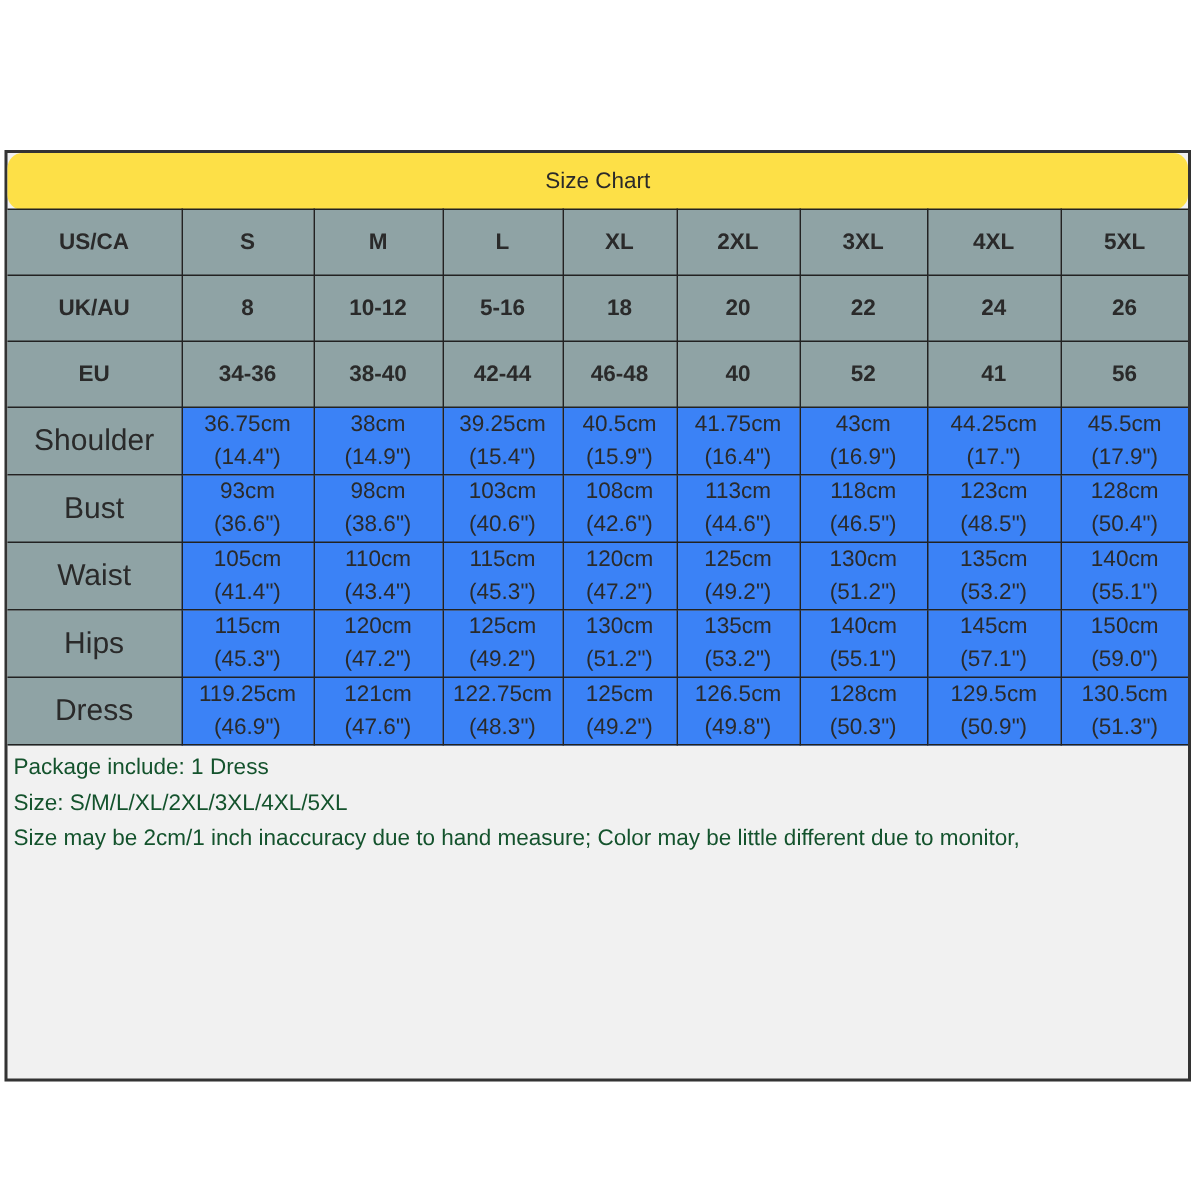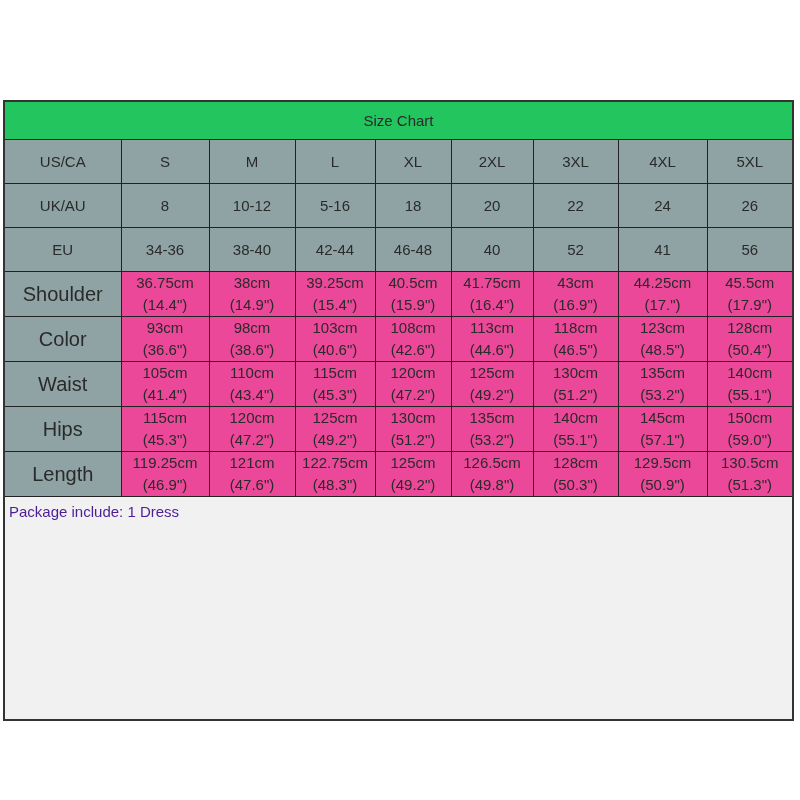"Size Chart" .title-cell { background: #22c55e -> #fde047; border-radius: none -> 10px }
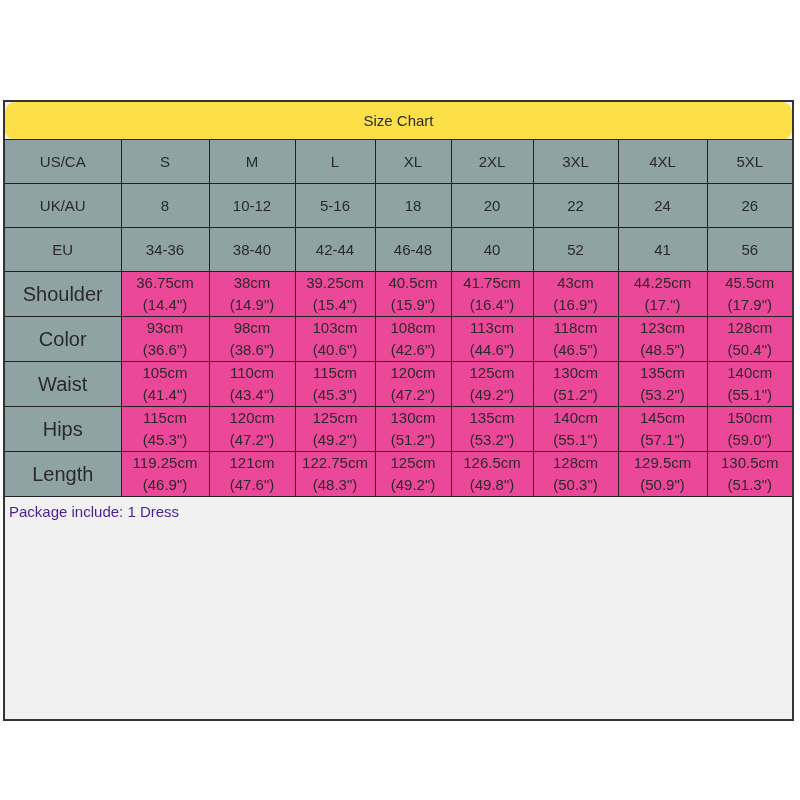"US/CA" tr.size-row td { font-weight: none -> bold }
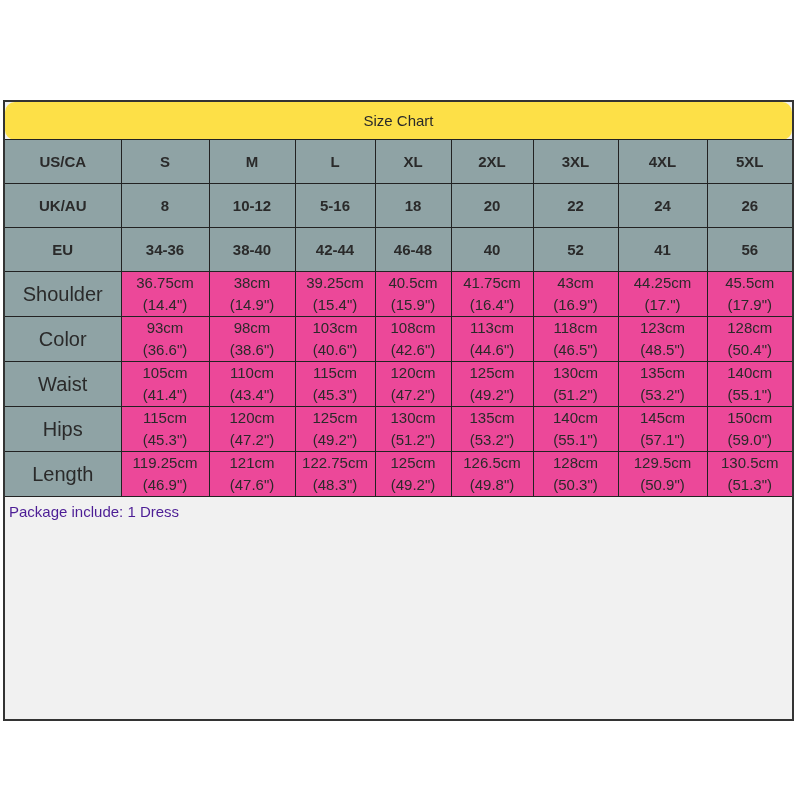"36.75cm" .light { background: #ec4899 -> #3b82f6 }
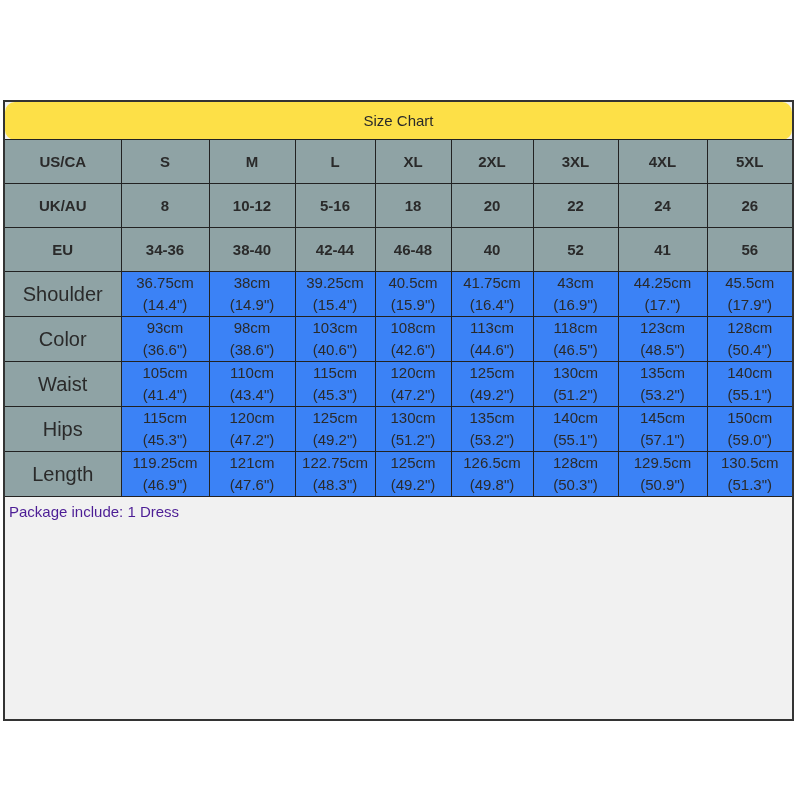"Color" td.gray { text: Color -> Bust }
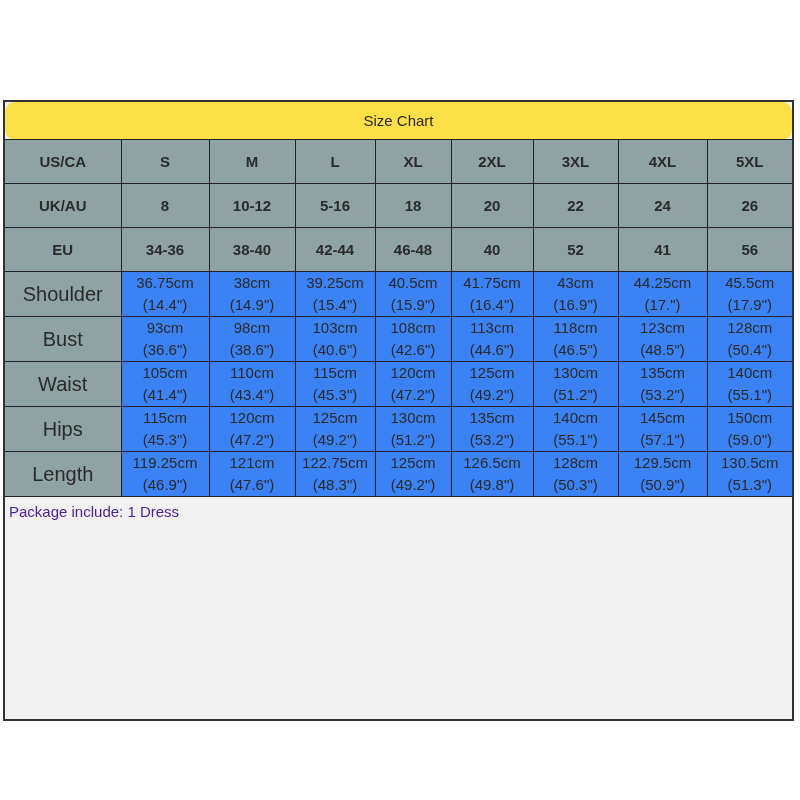"Length" td.gray { text: Length -> Dress }
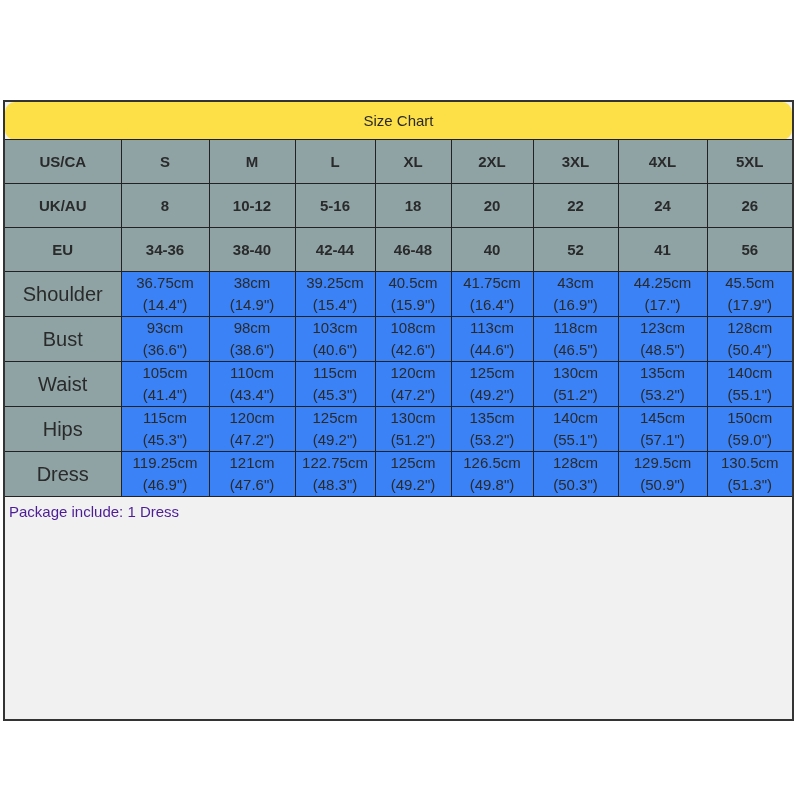"Package include: 1 Dress" .notes { color: #4c1d95 -> #14532d }
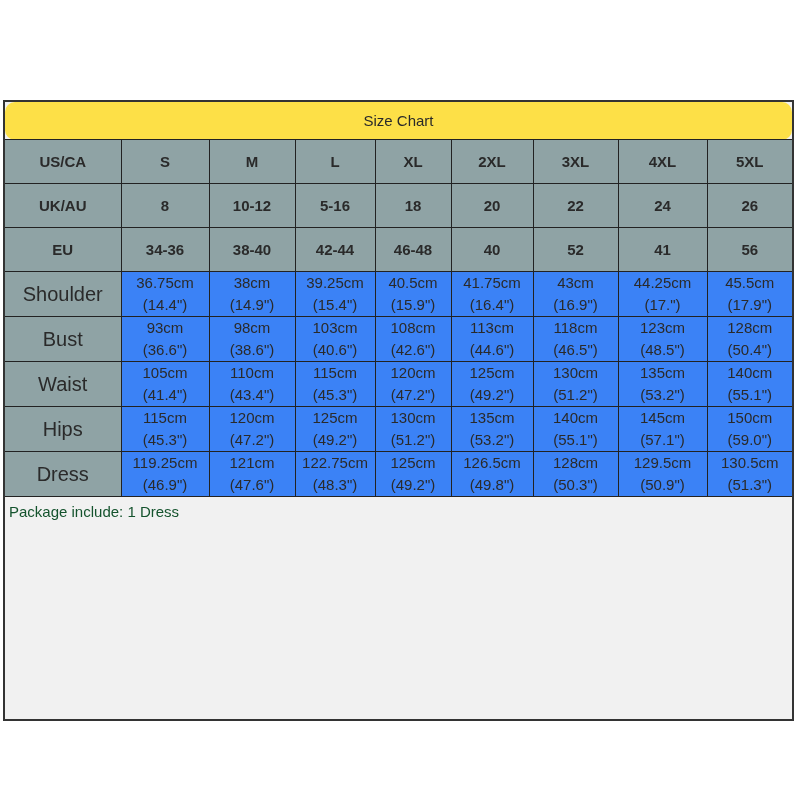"Size: S/M/L/XL/2XL/3XL/4XL/5XL" div { html: none -> <div>Size: S/M/L/XL/2XL/3XL/4XL/5XL</div> }
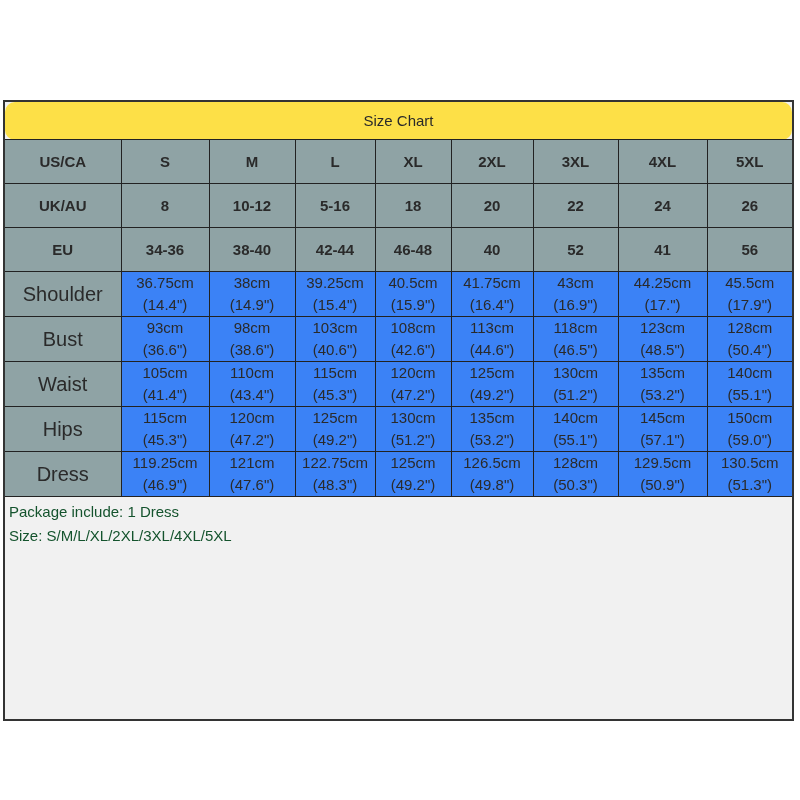"Size may be 2cm/1 inch" div { html: none -> <div>Size may be 2cm/1 inch inaccuracy due to hand measure; Color may be little different due to monitor,</div> }
